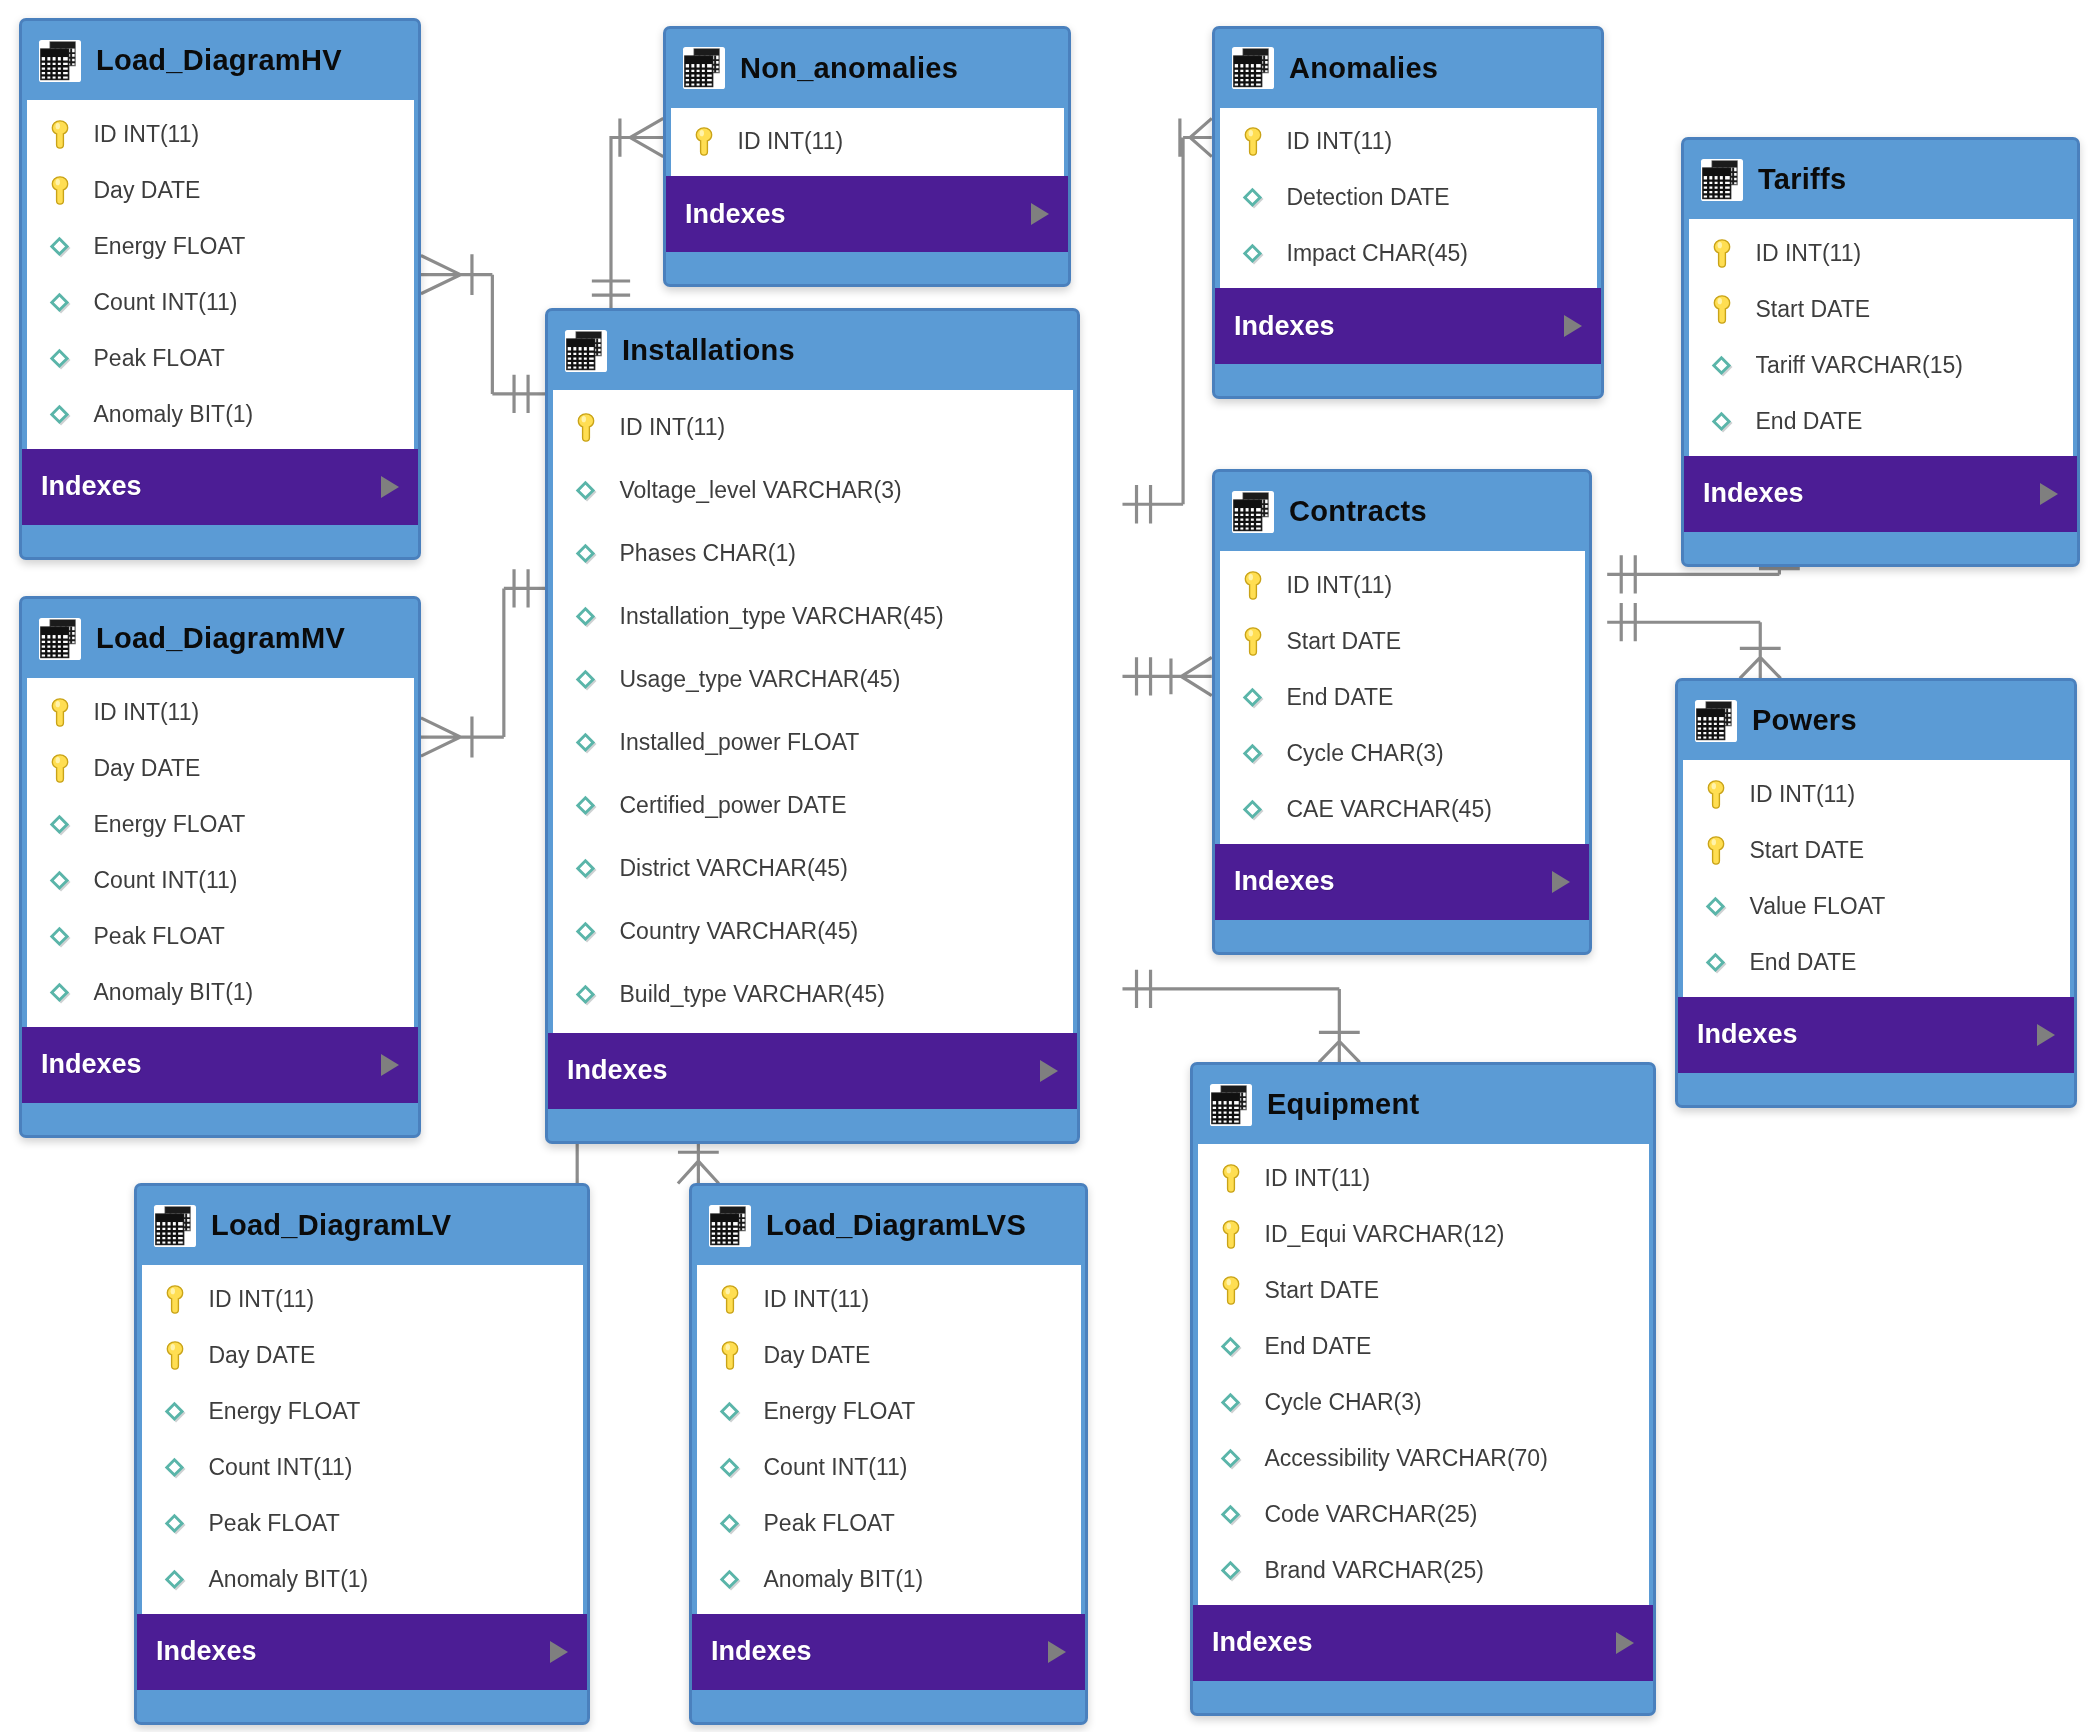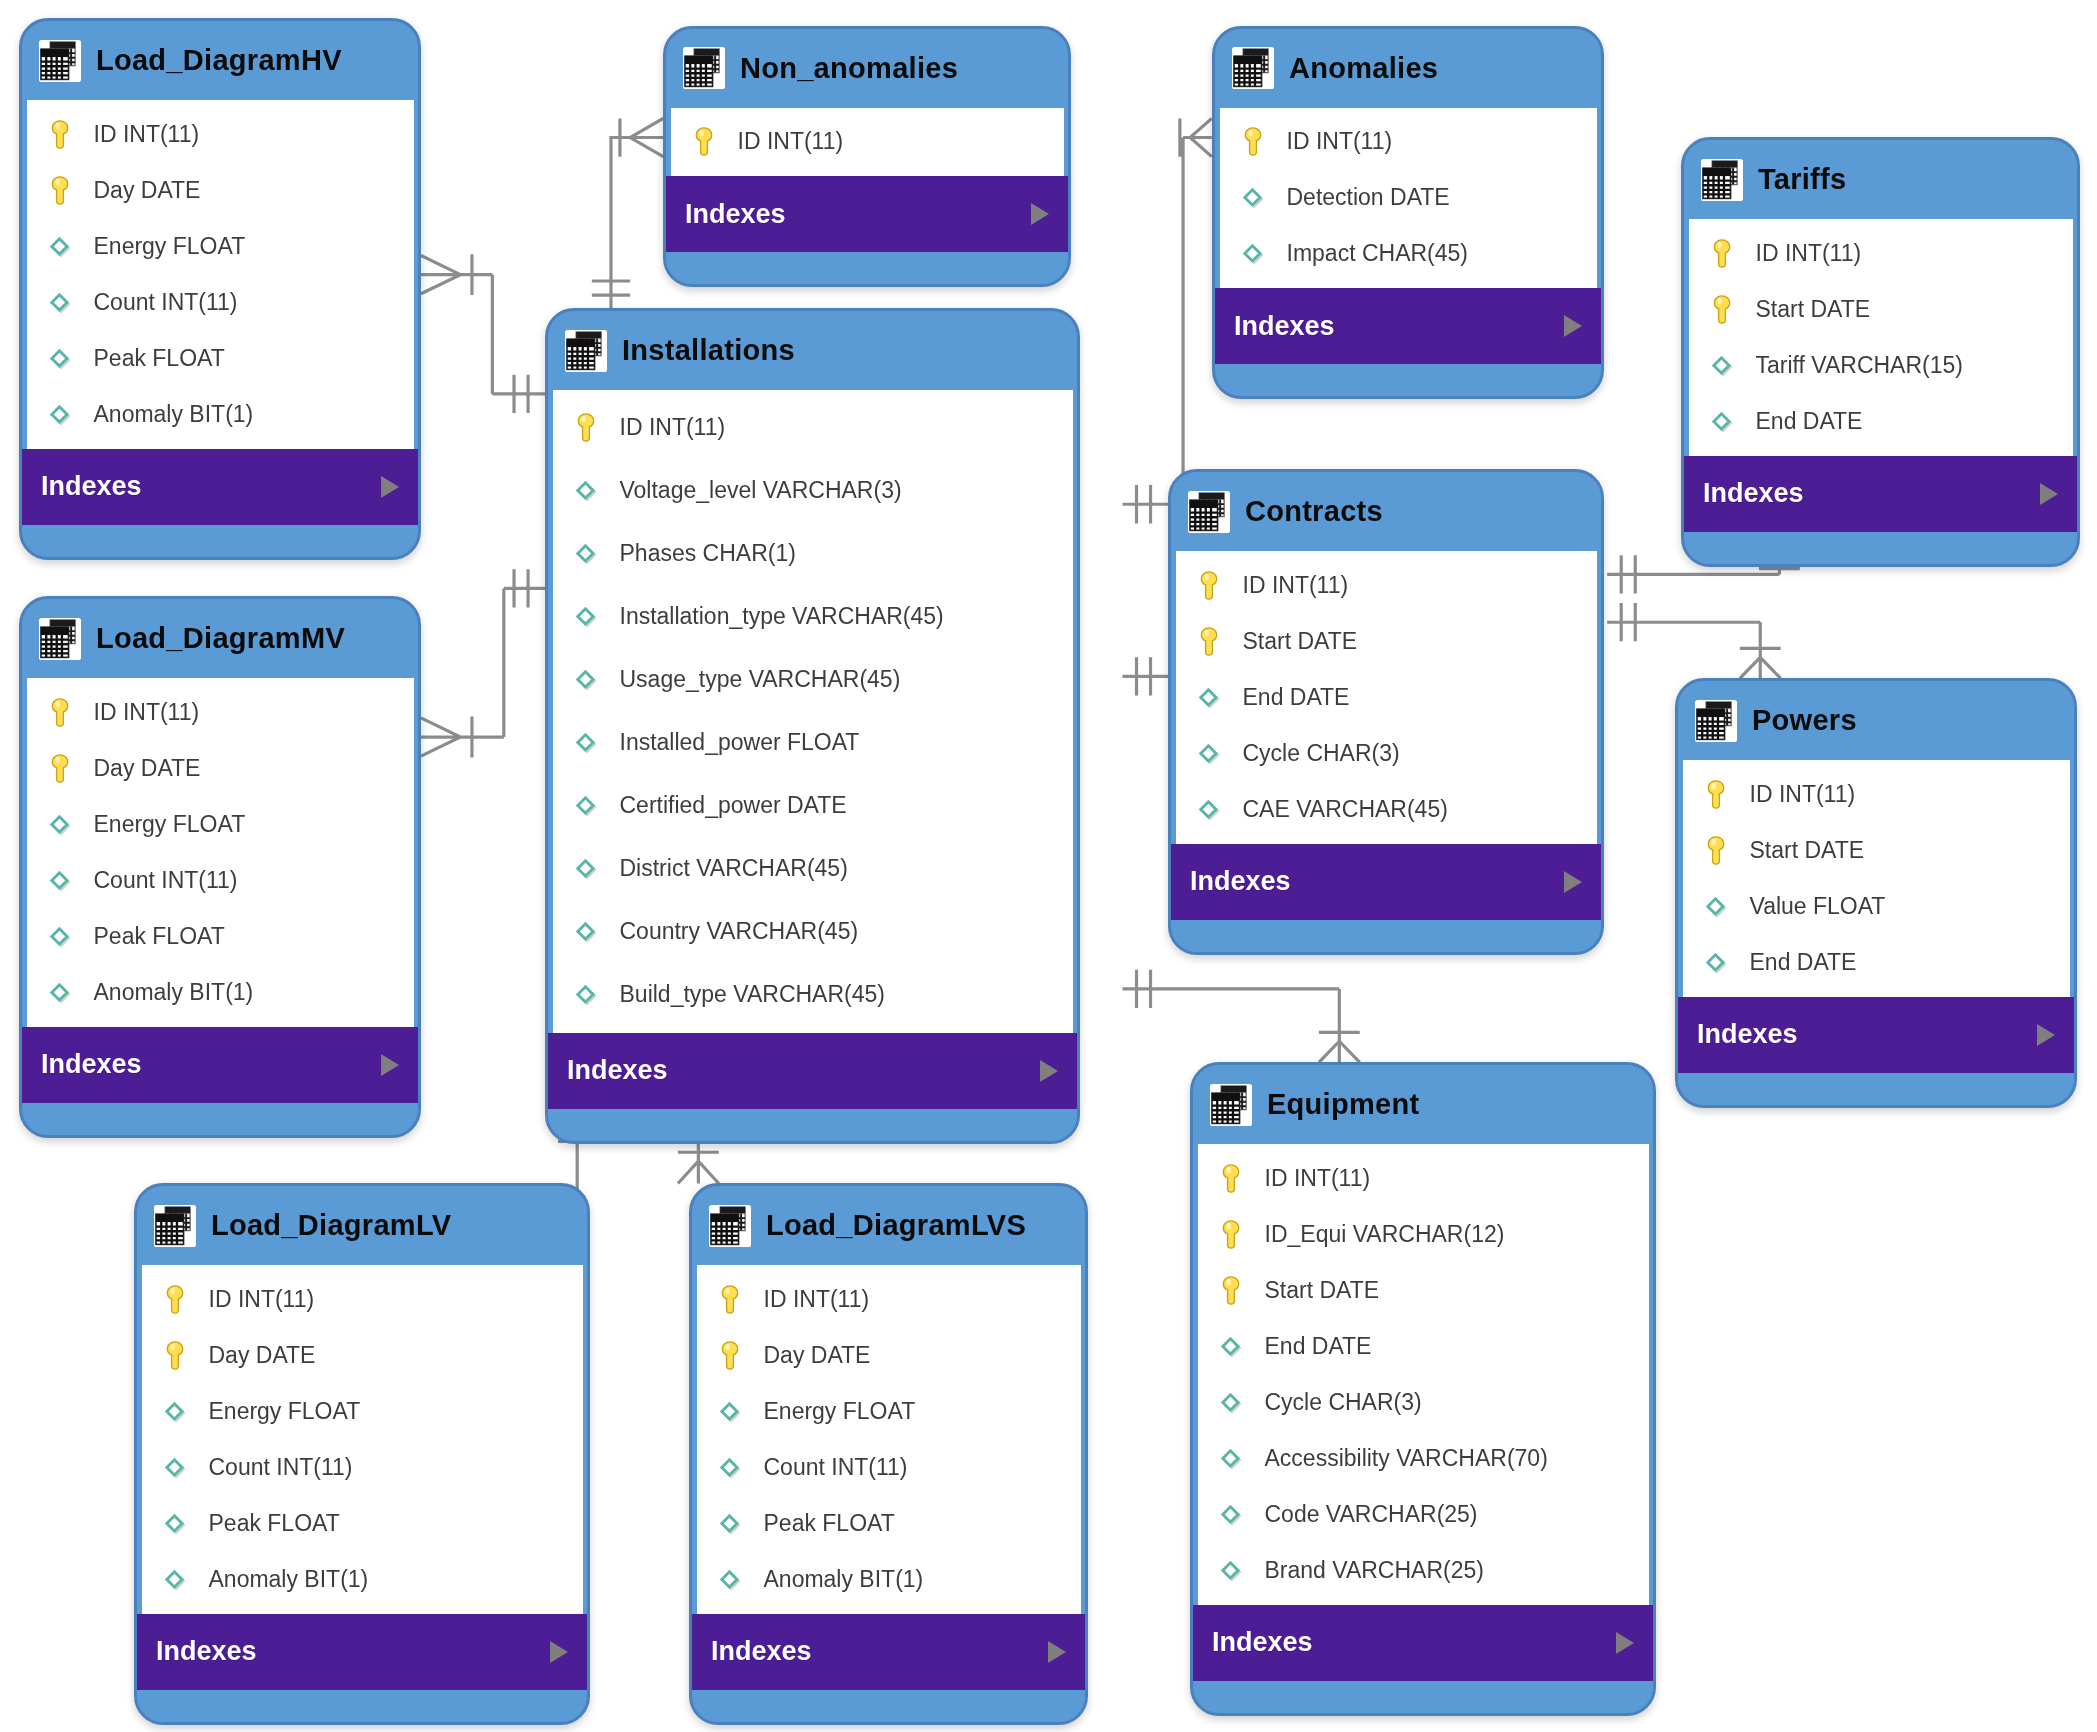"Load_DiagramHV" .tbl { border-radius: 29px -> 7px }
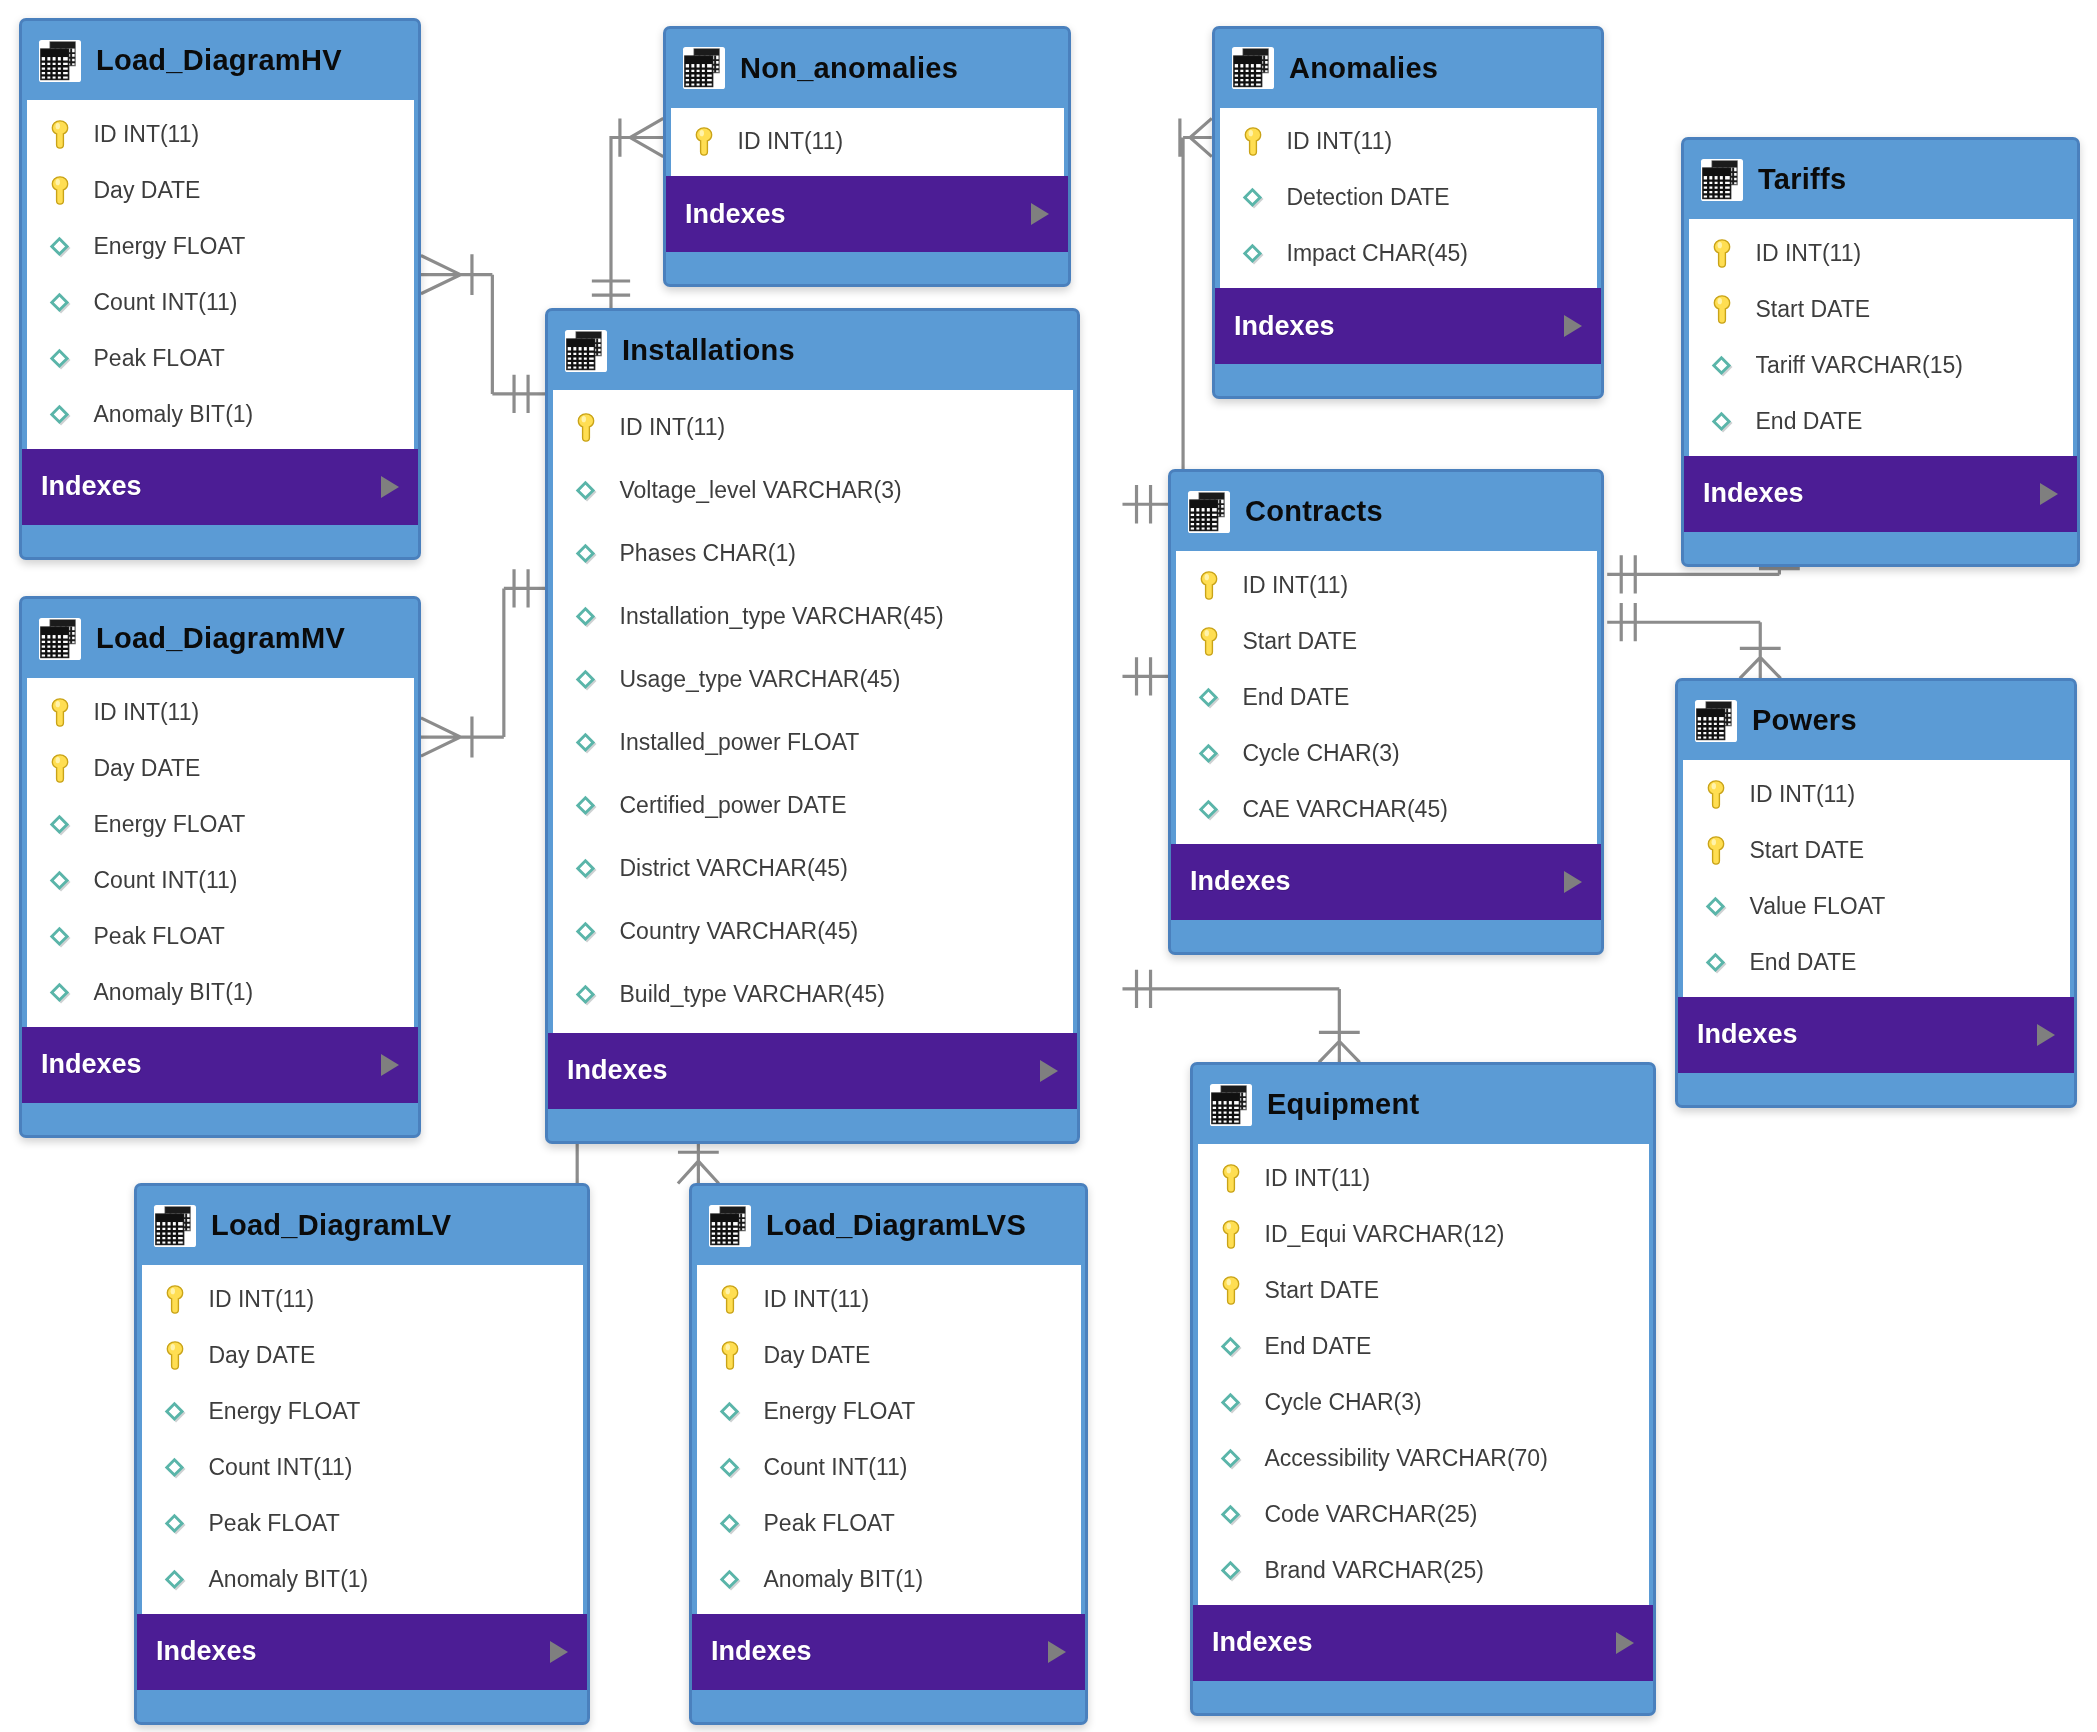"Contracts" div.tbl { left: 1168px -> 1212px; width: 436px -> 380px }
